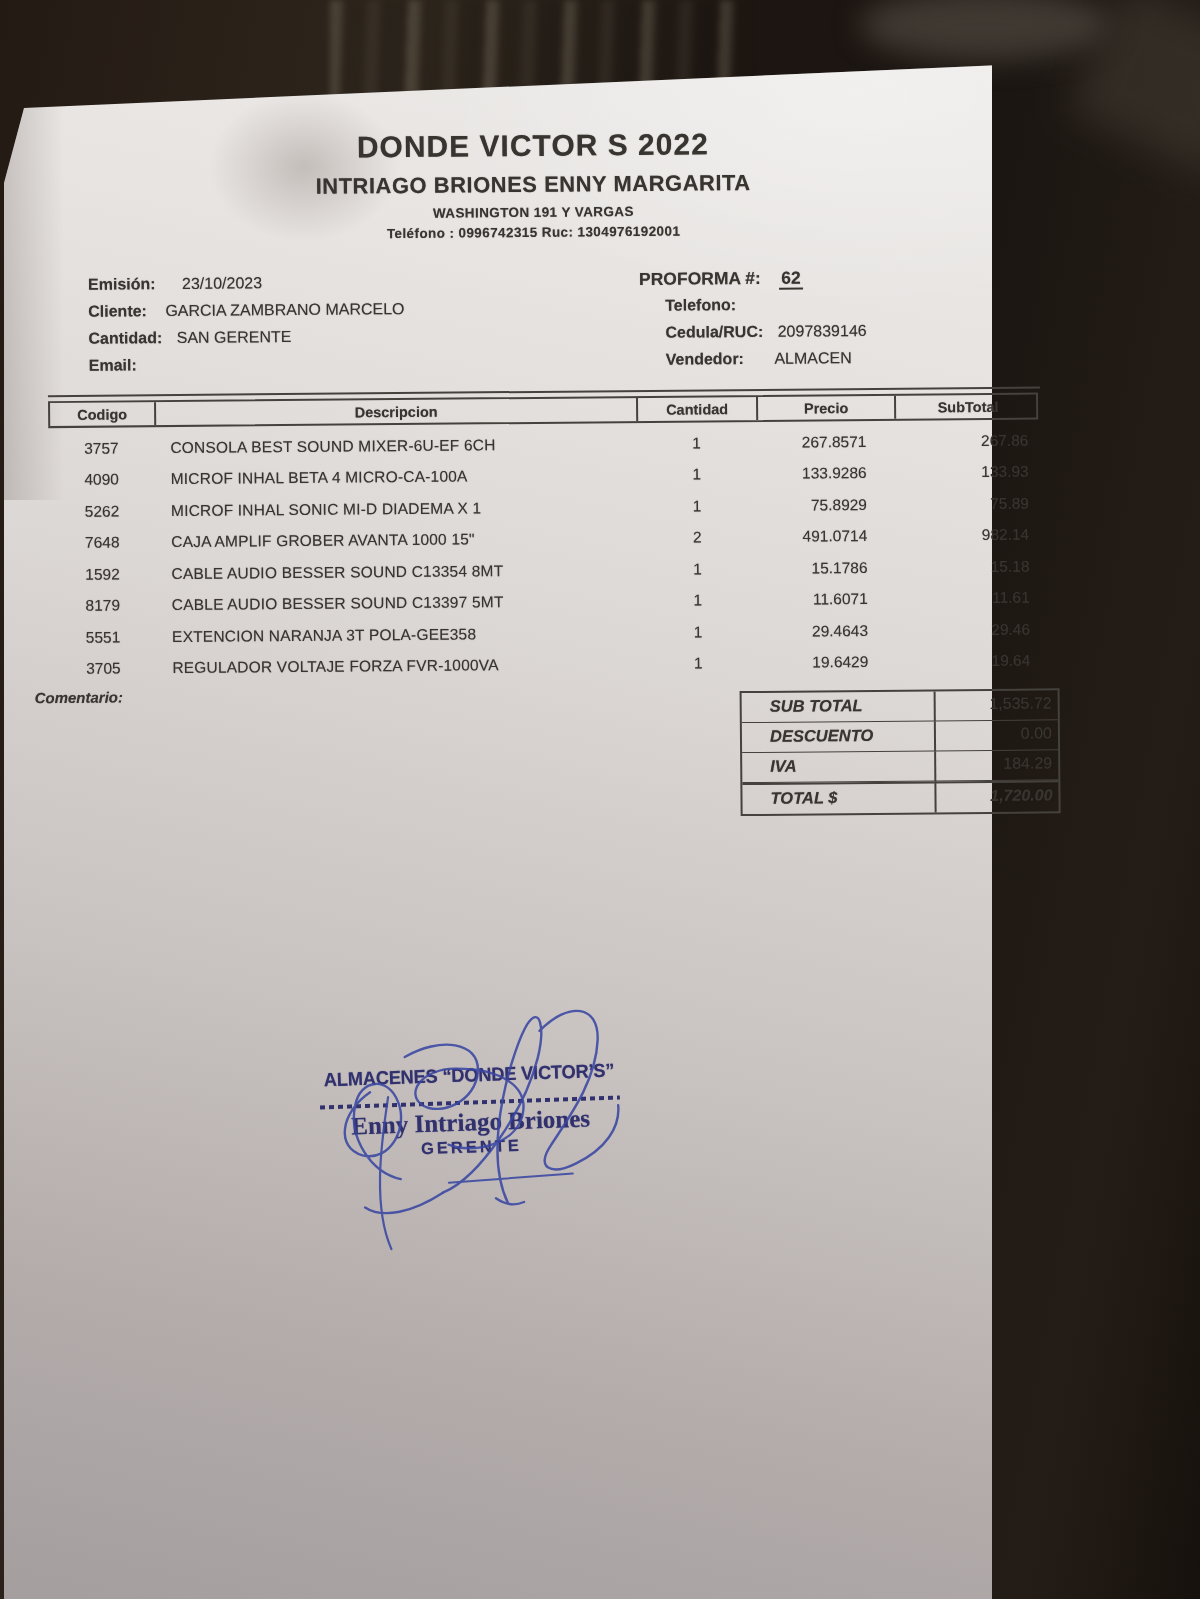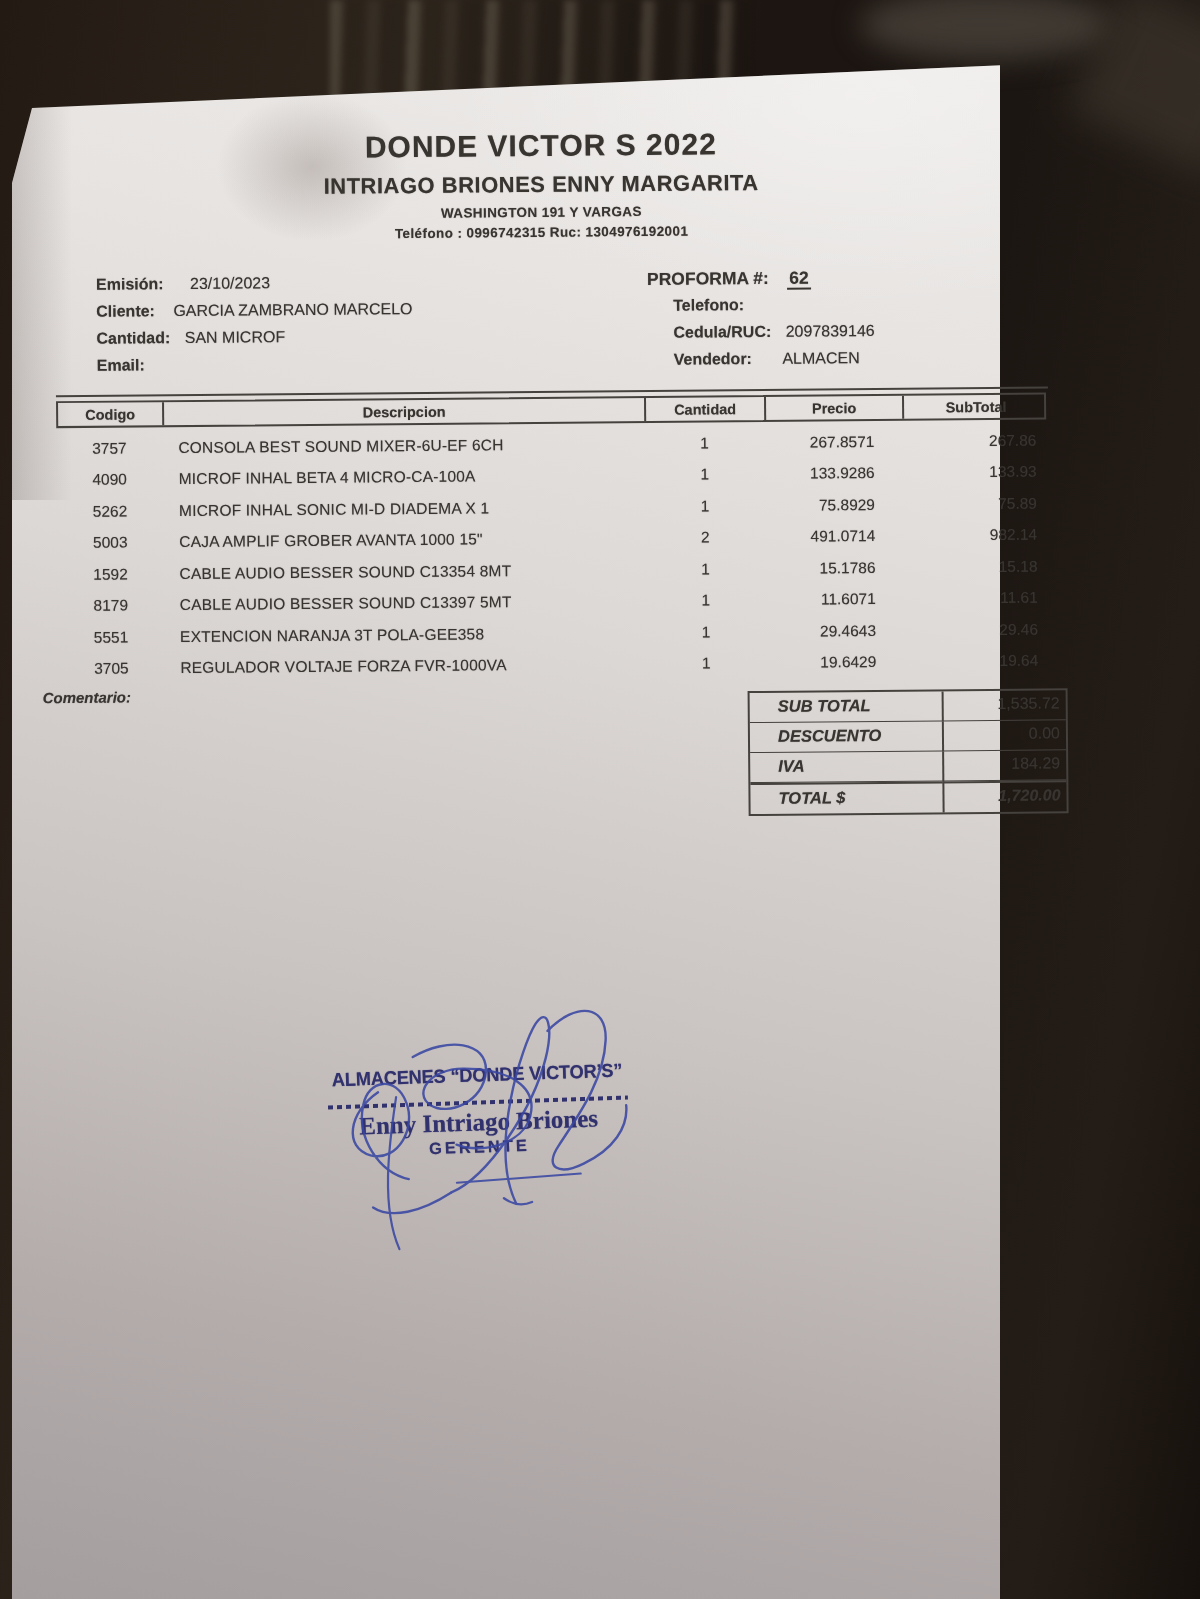"DONDE VICTOR S 2022" .paper { left: 12px -> 4px }
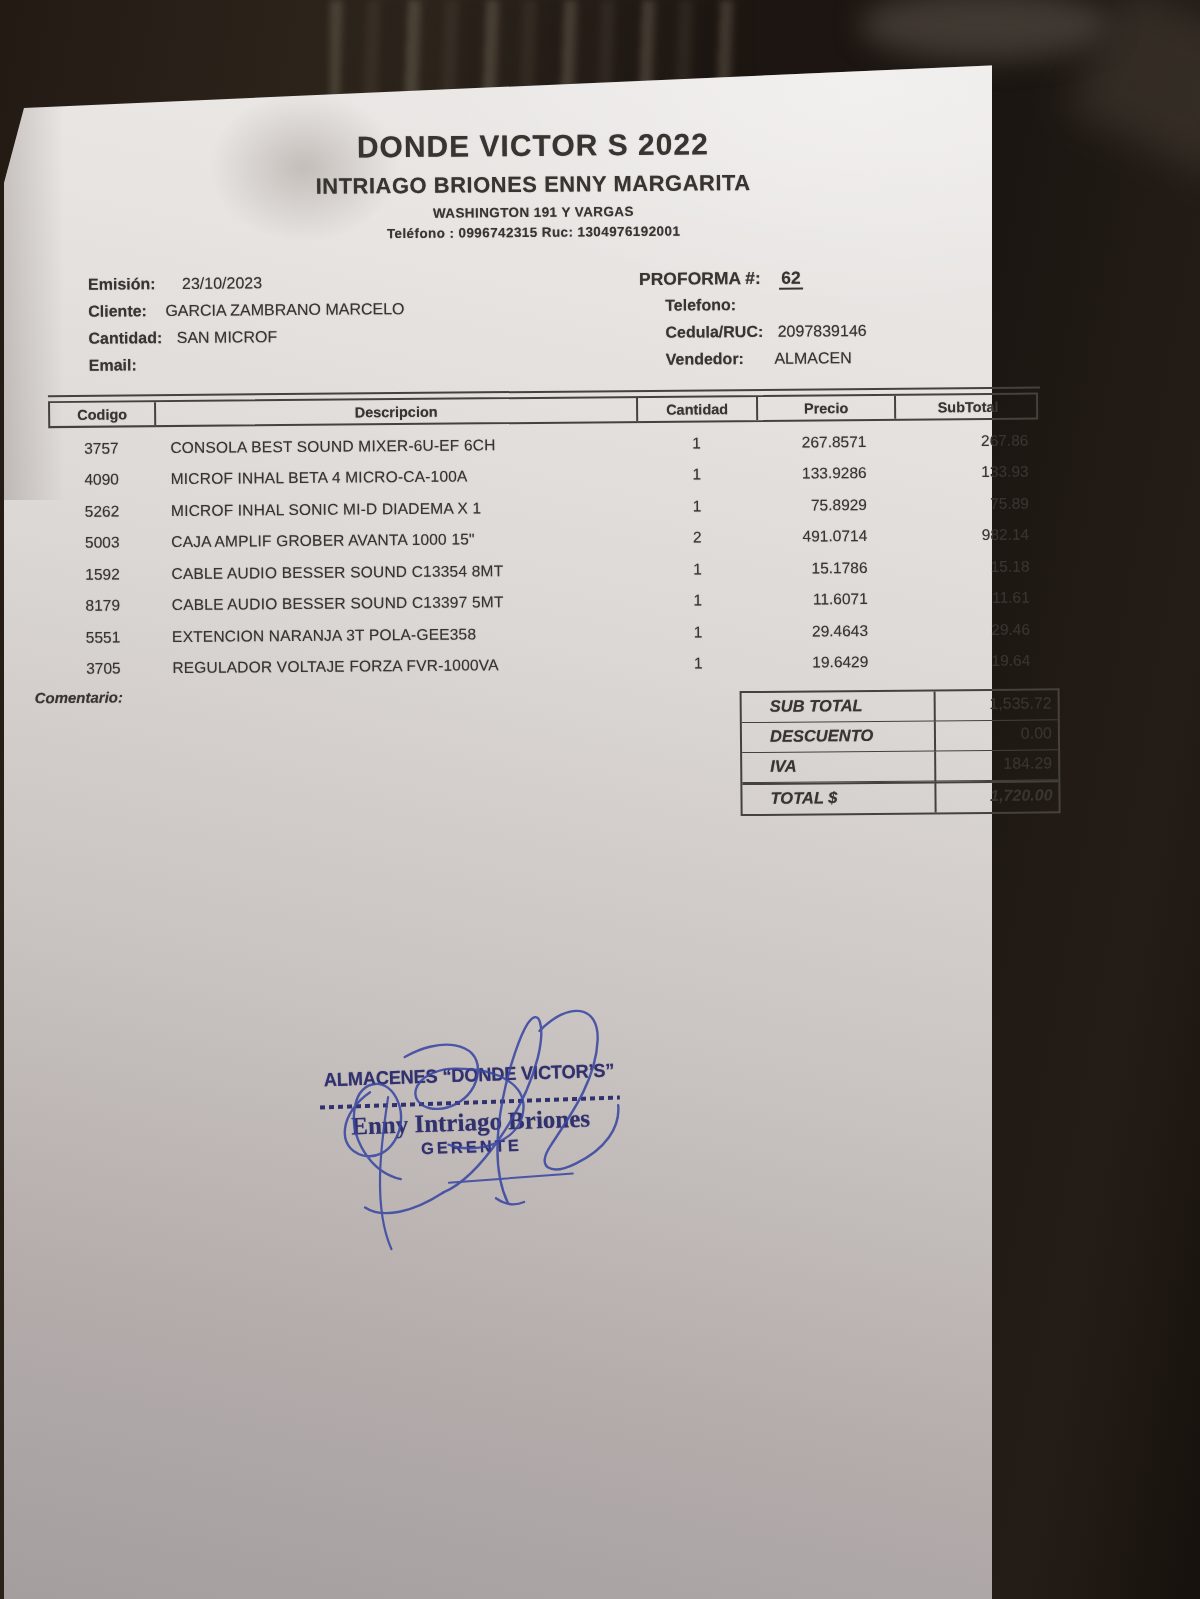"SAN MICROF" span.val { text: MICROF -> GERENTE }
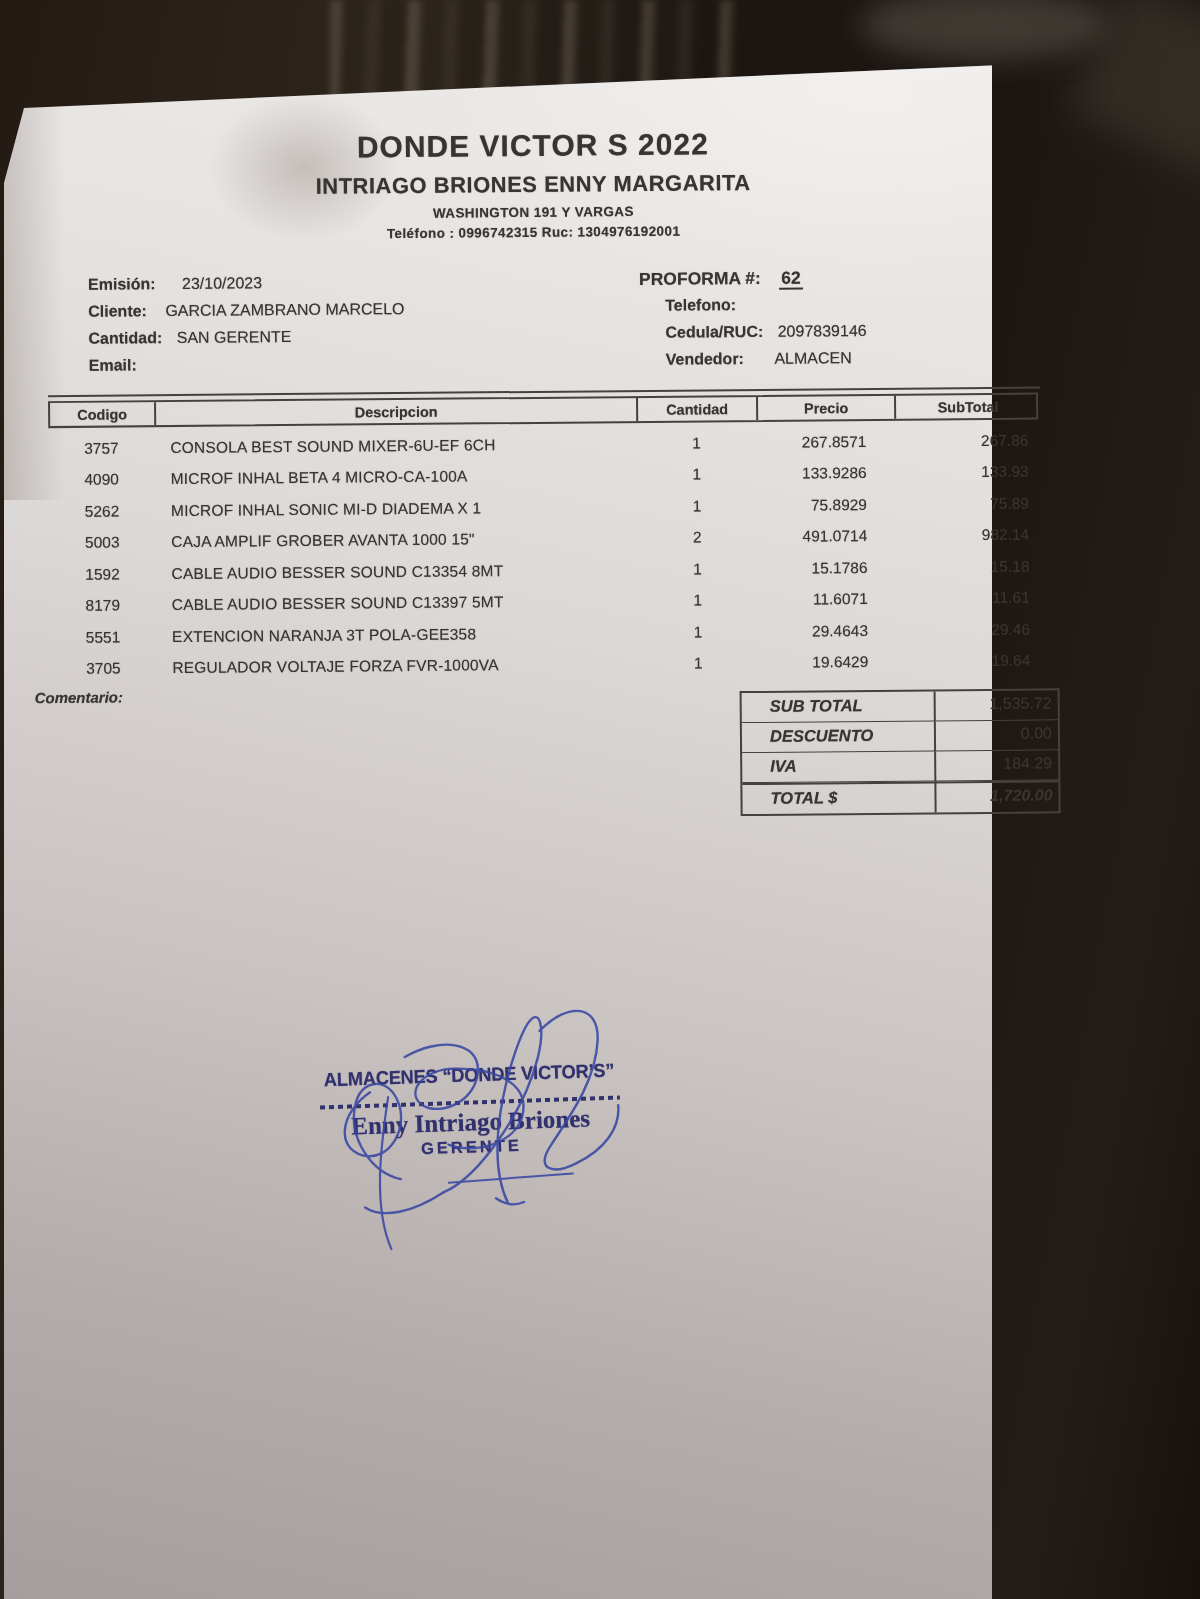"5003" div.c-cod { text: 5003 -> 7648 }
